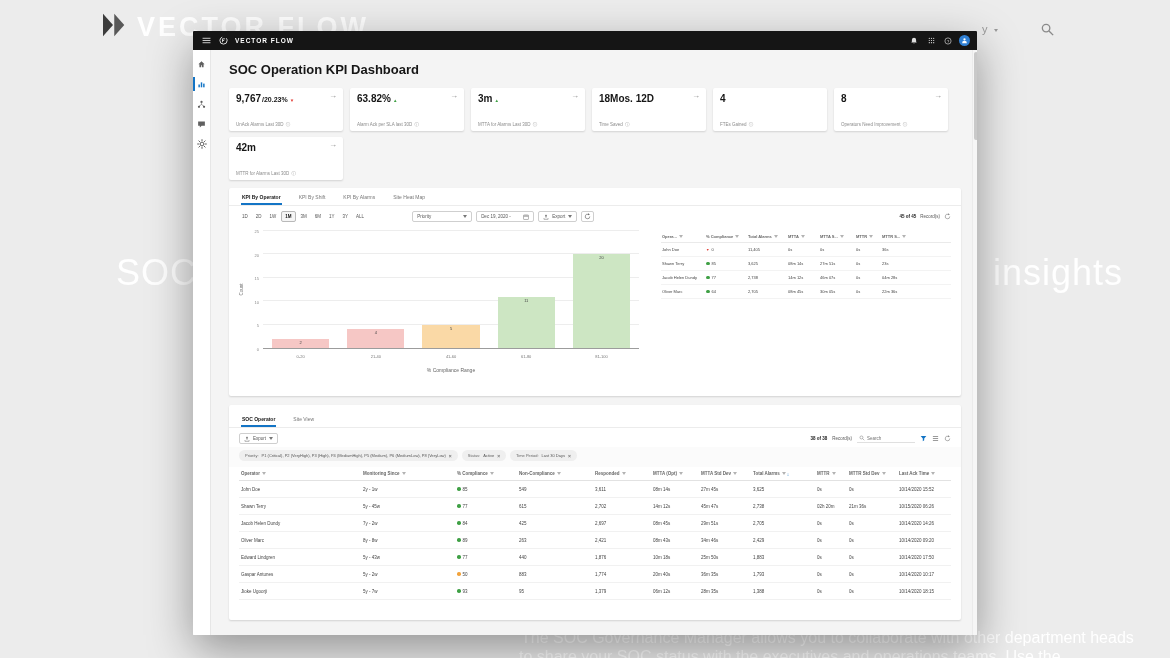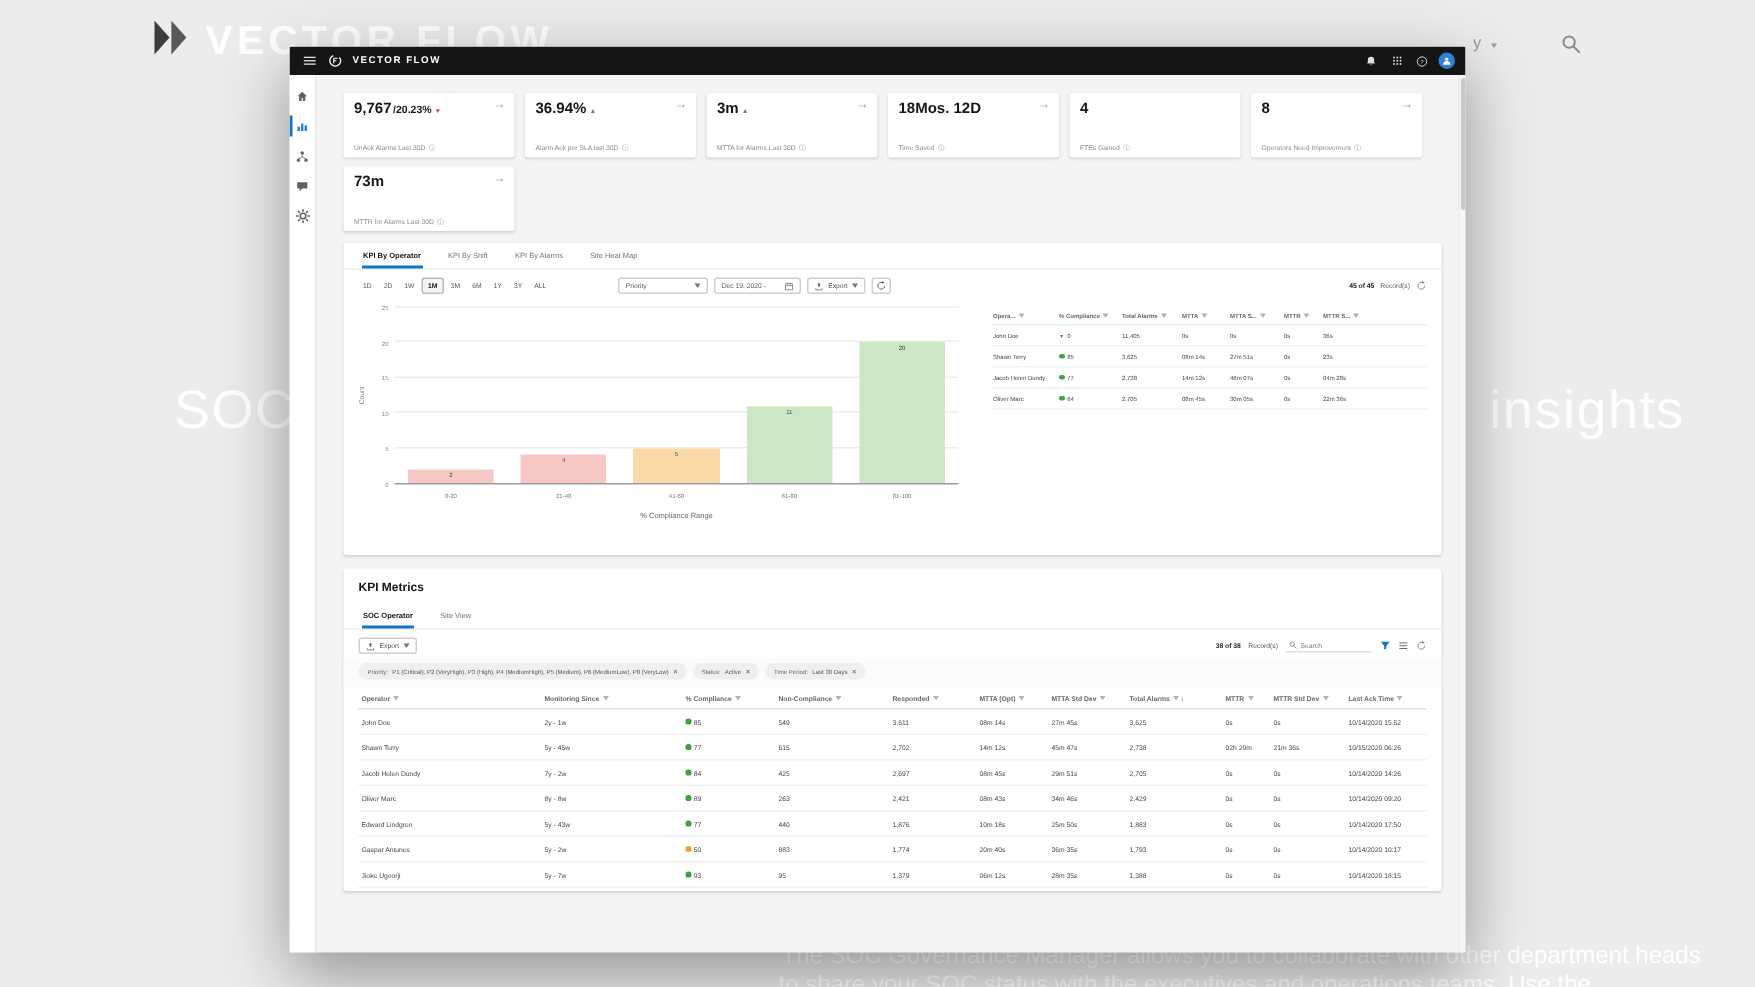"SOC Operation KPI Dashboard" div.page-title { html: none -> <div>SOC Operation KPI Dashboard</div> }
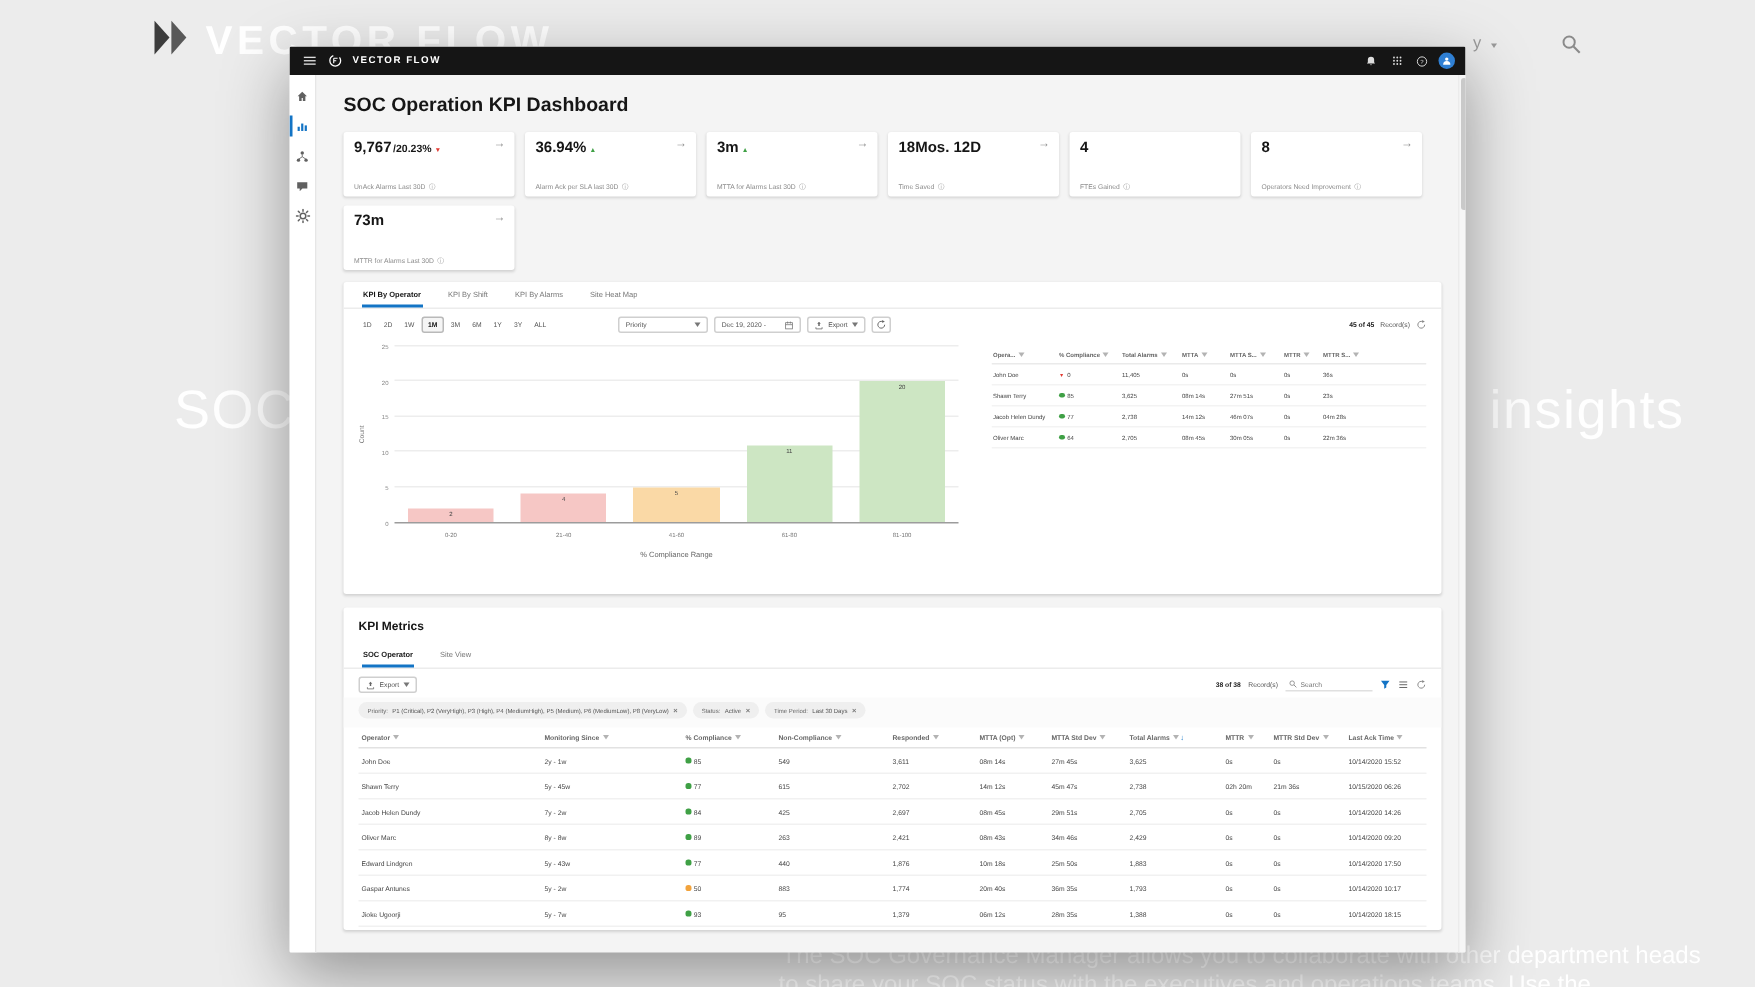"36.94%" span.kpi-value { text: 36.94% -> 63.82% }
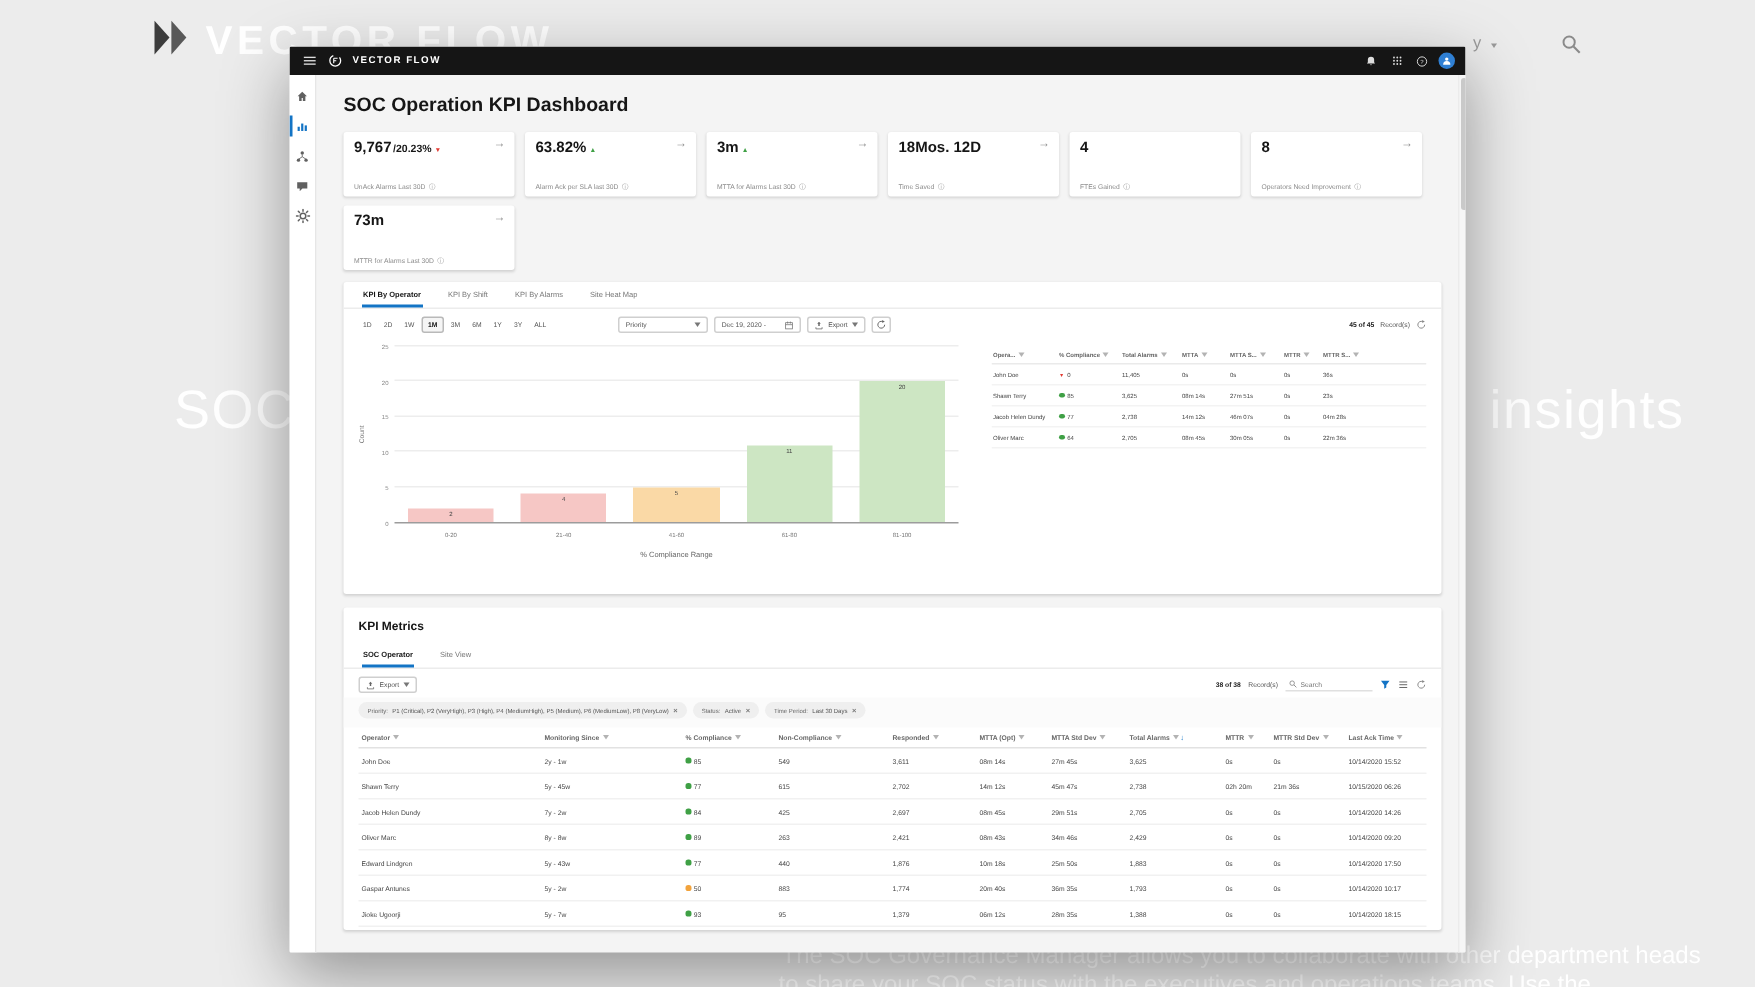"73m" span.kpi-value { text: 73m -> 42m }
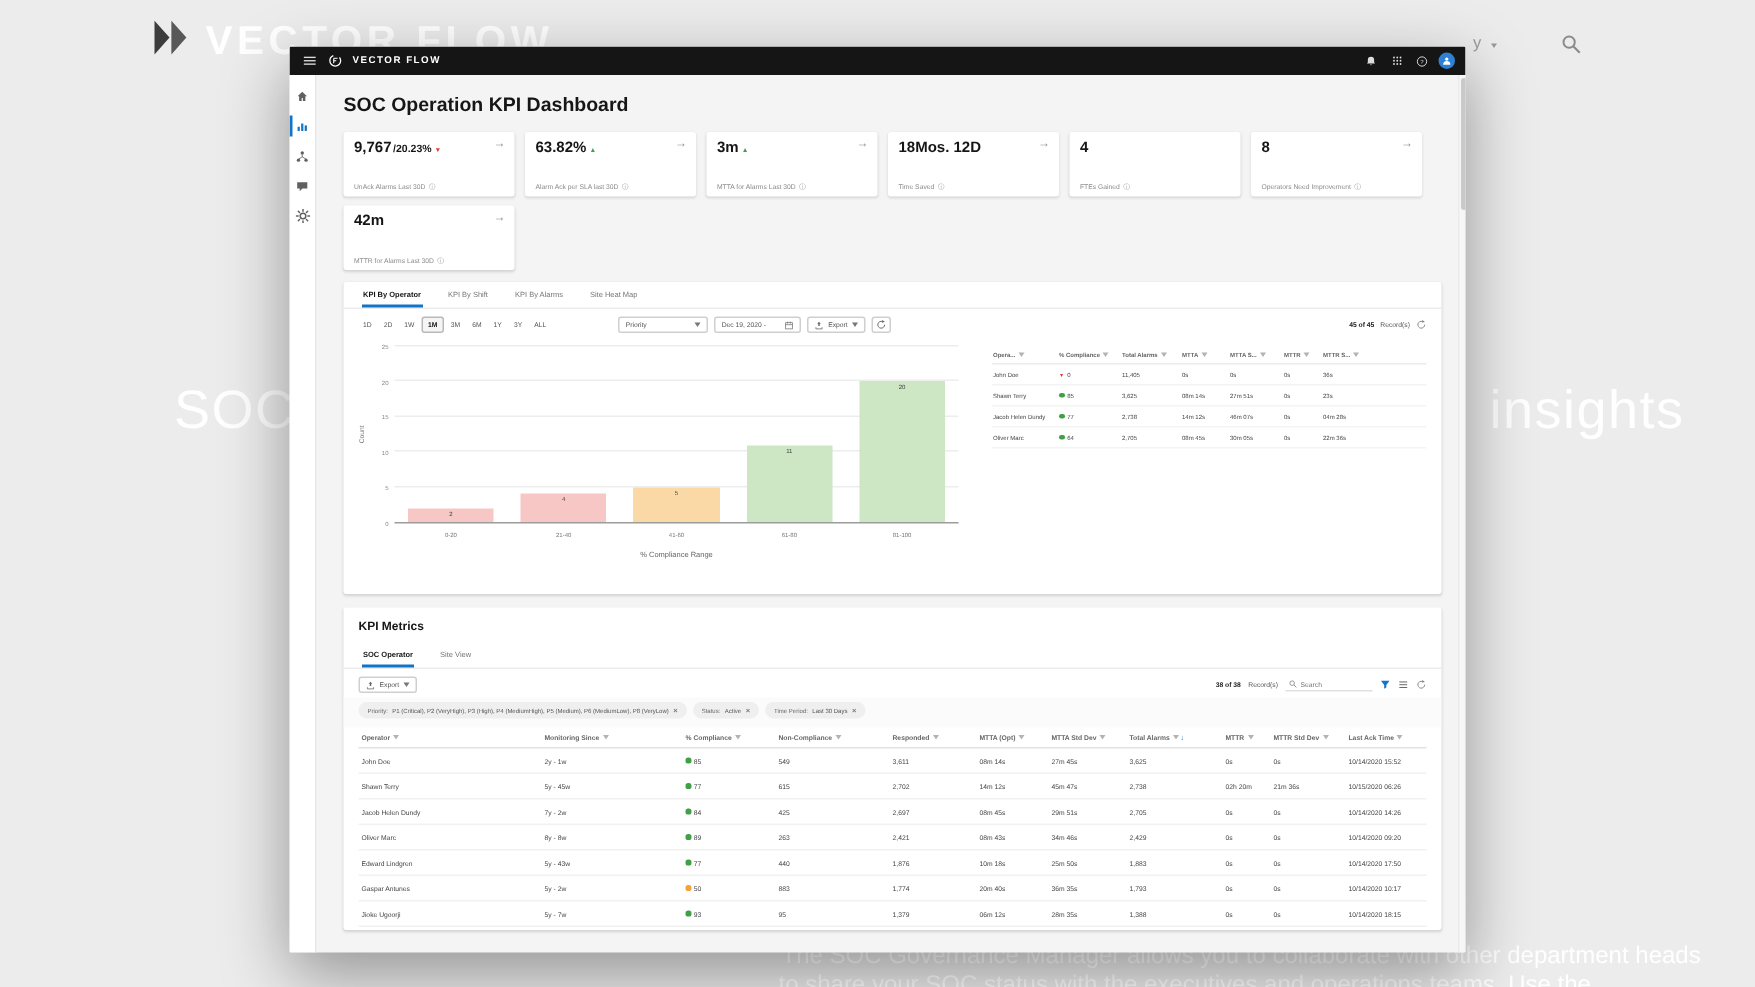"KPI Metrics" div.mp-title { html: <div>KPI Metrics</div> -> none }
